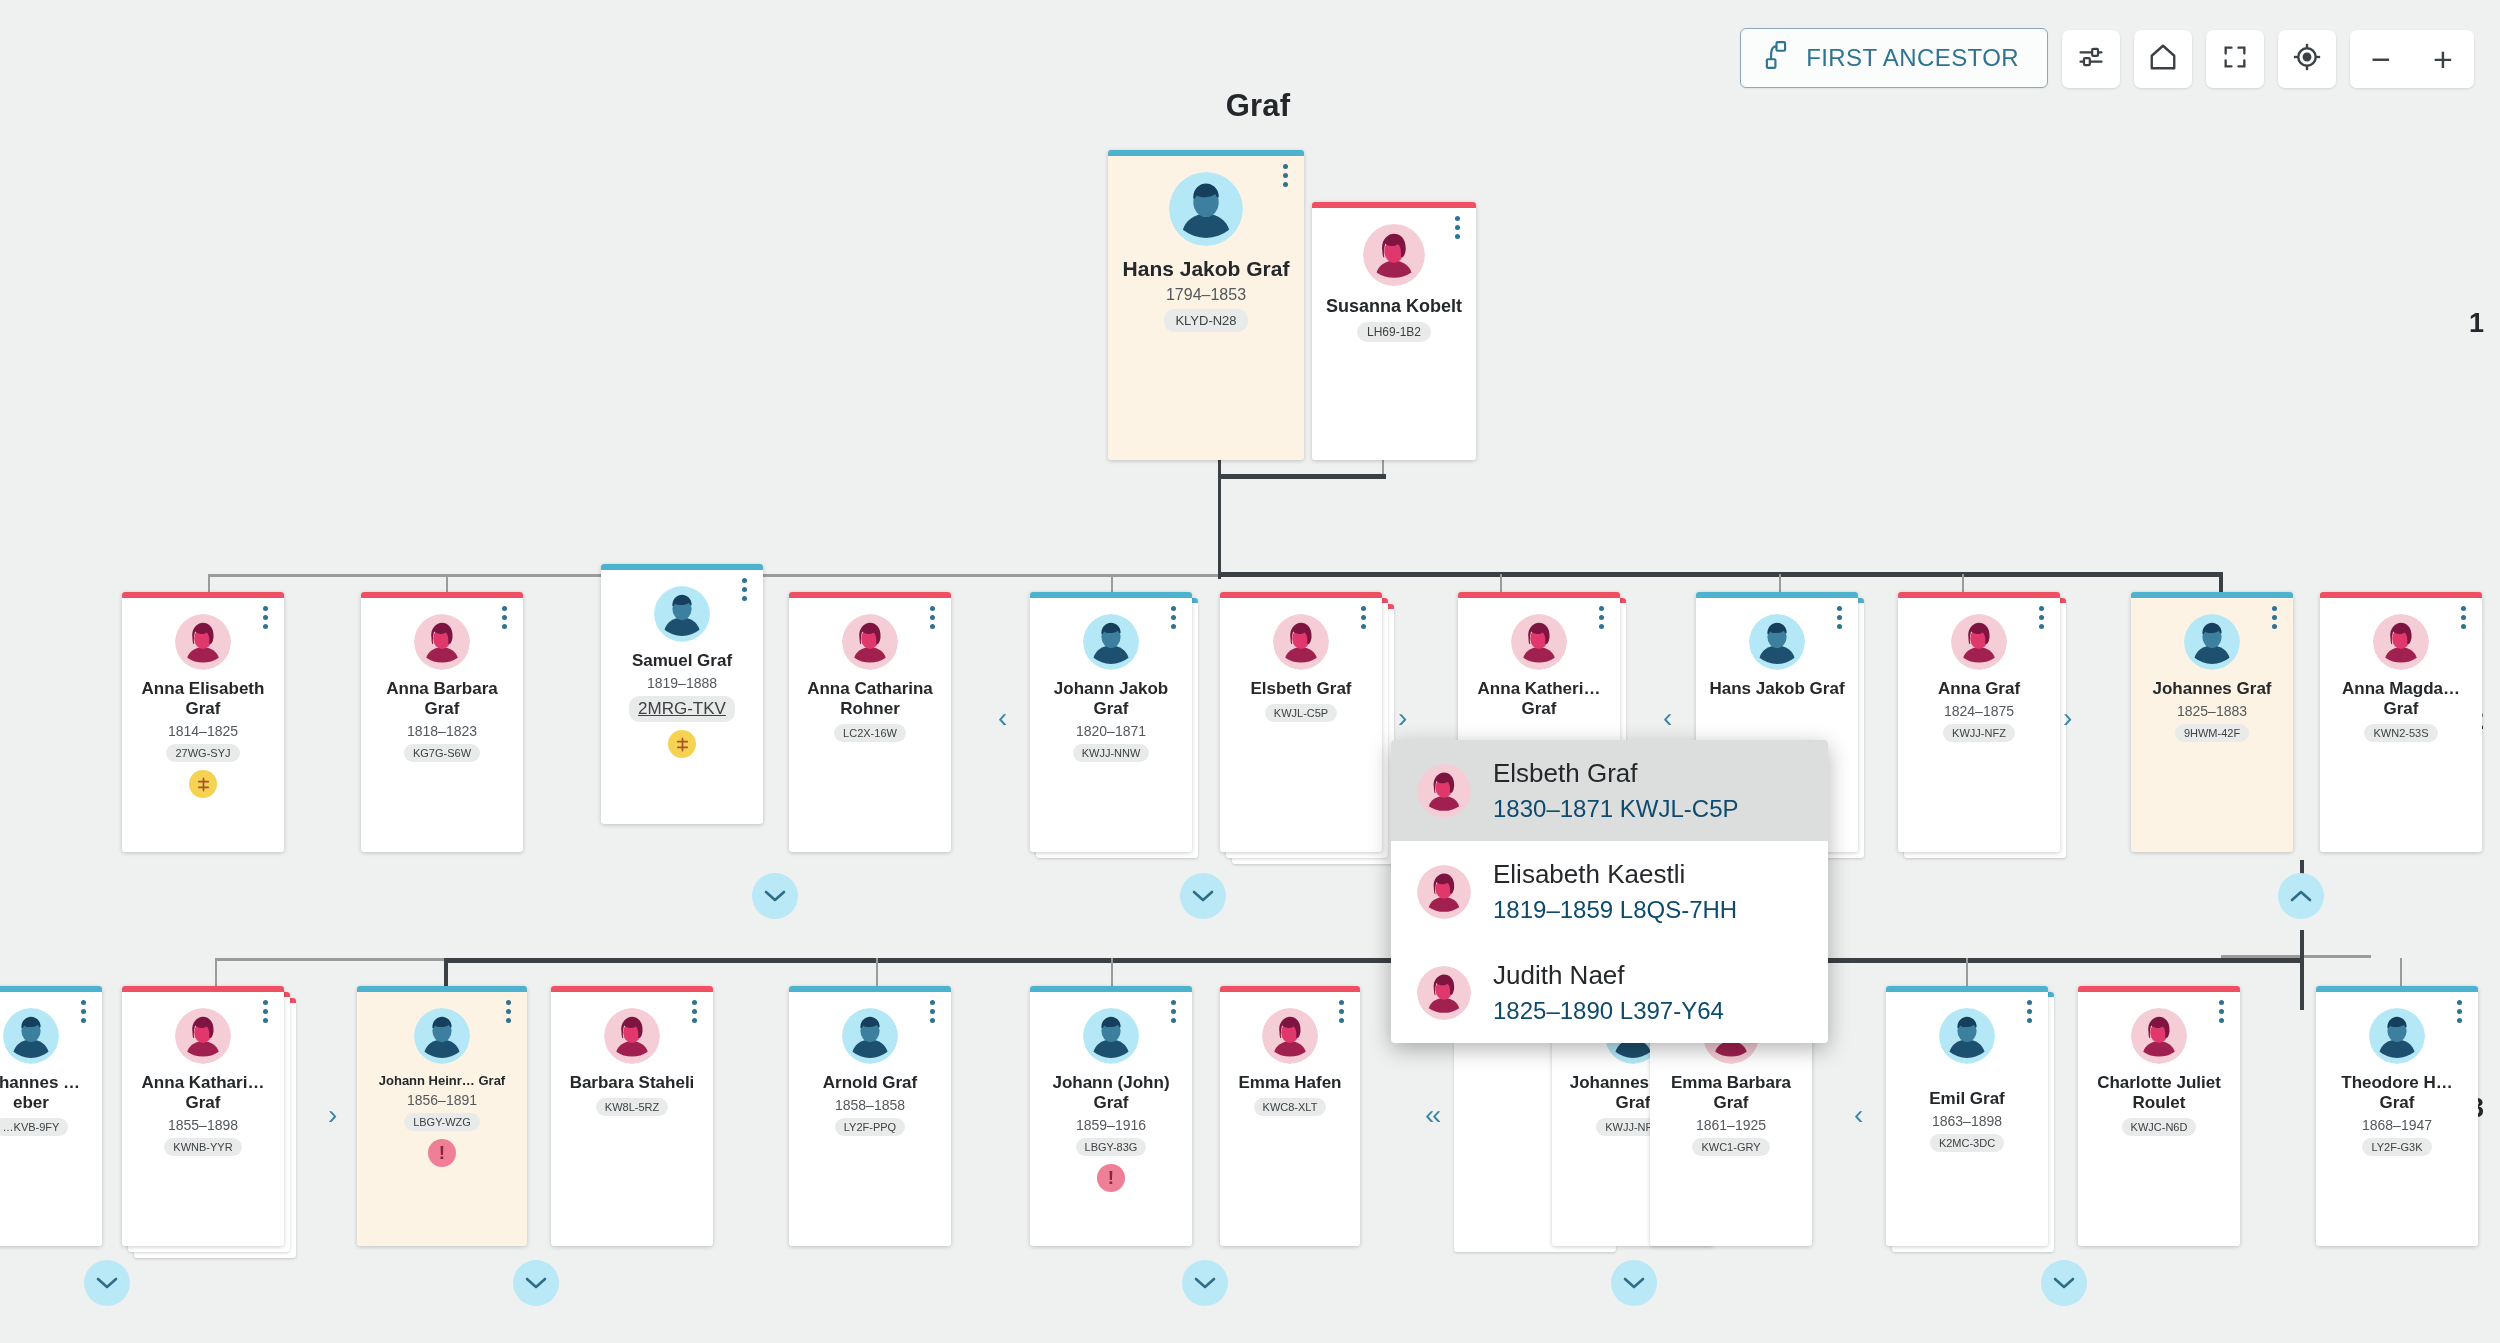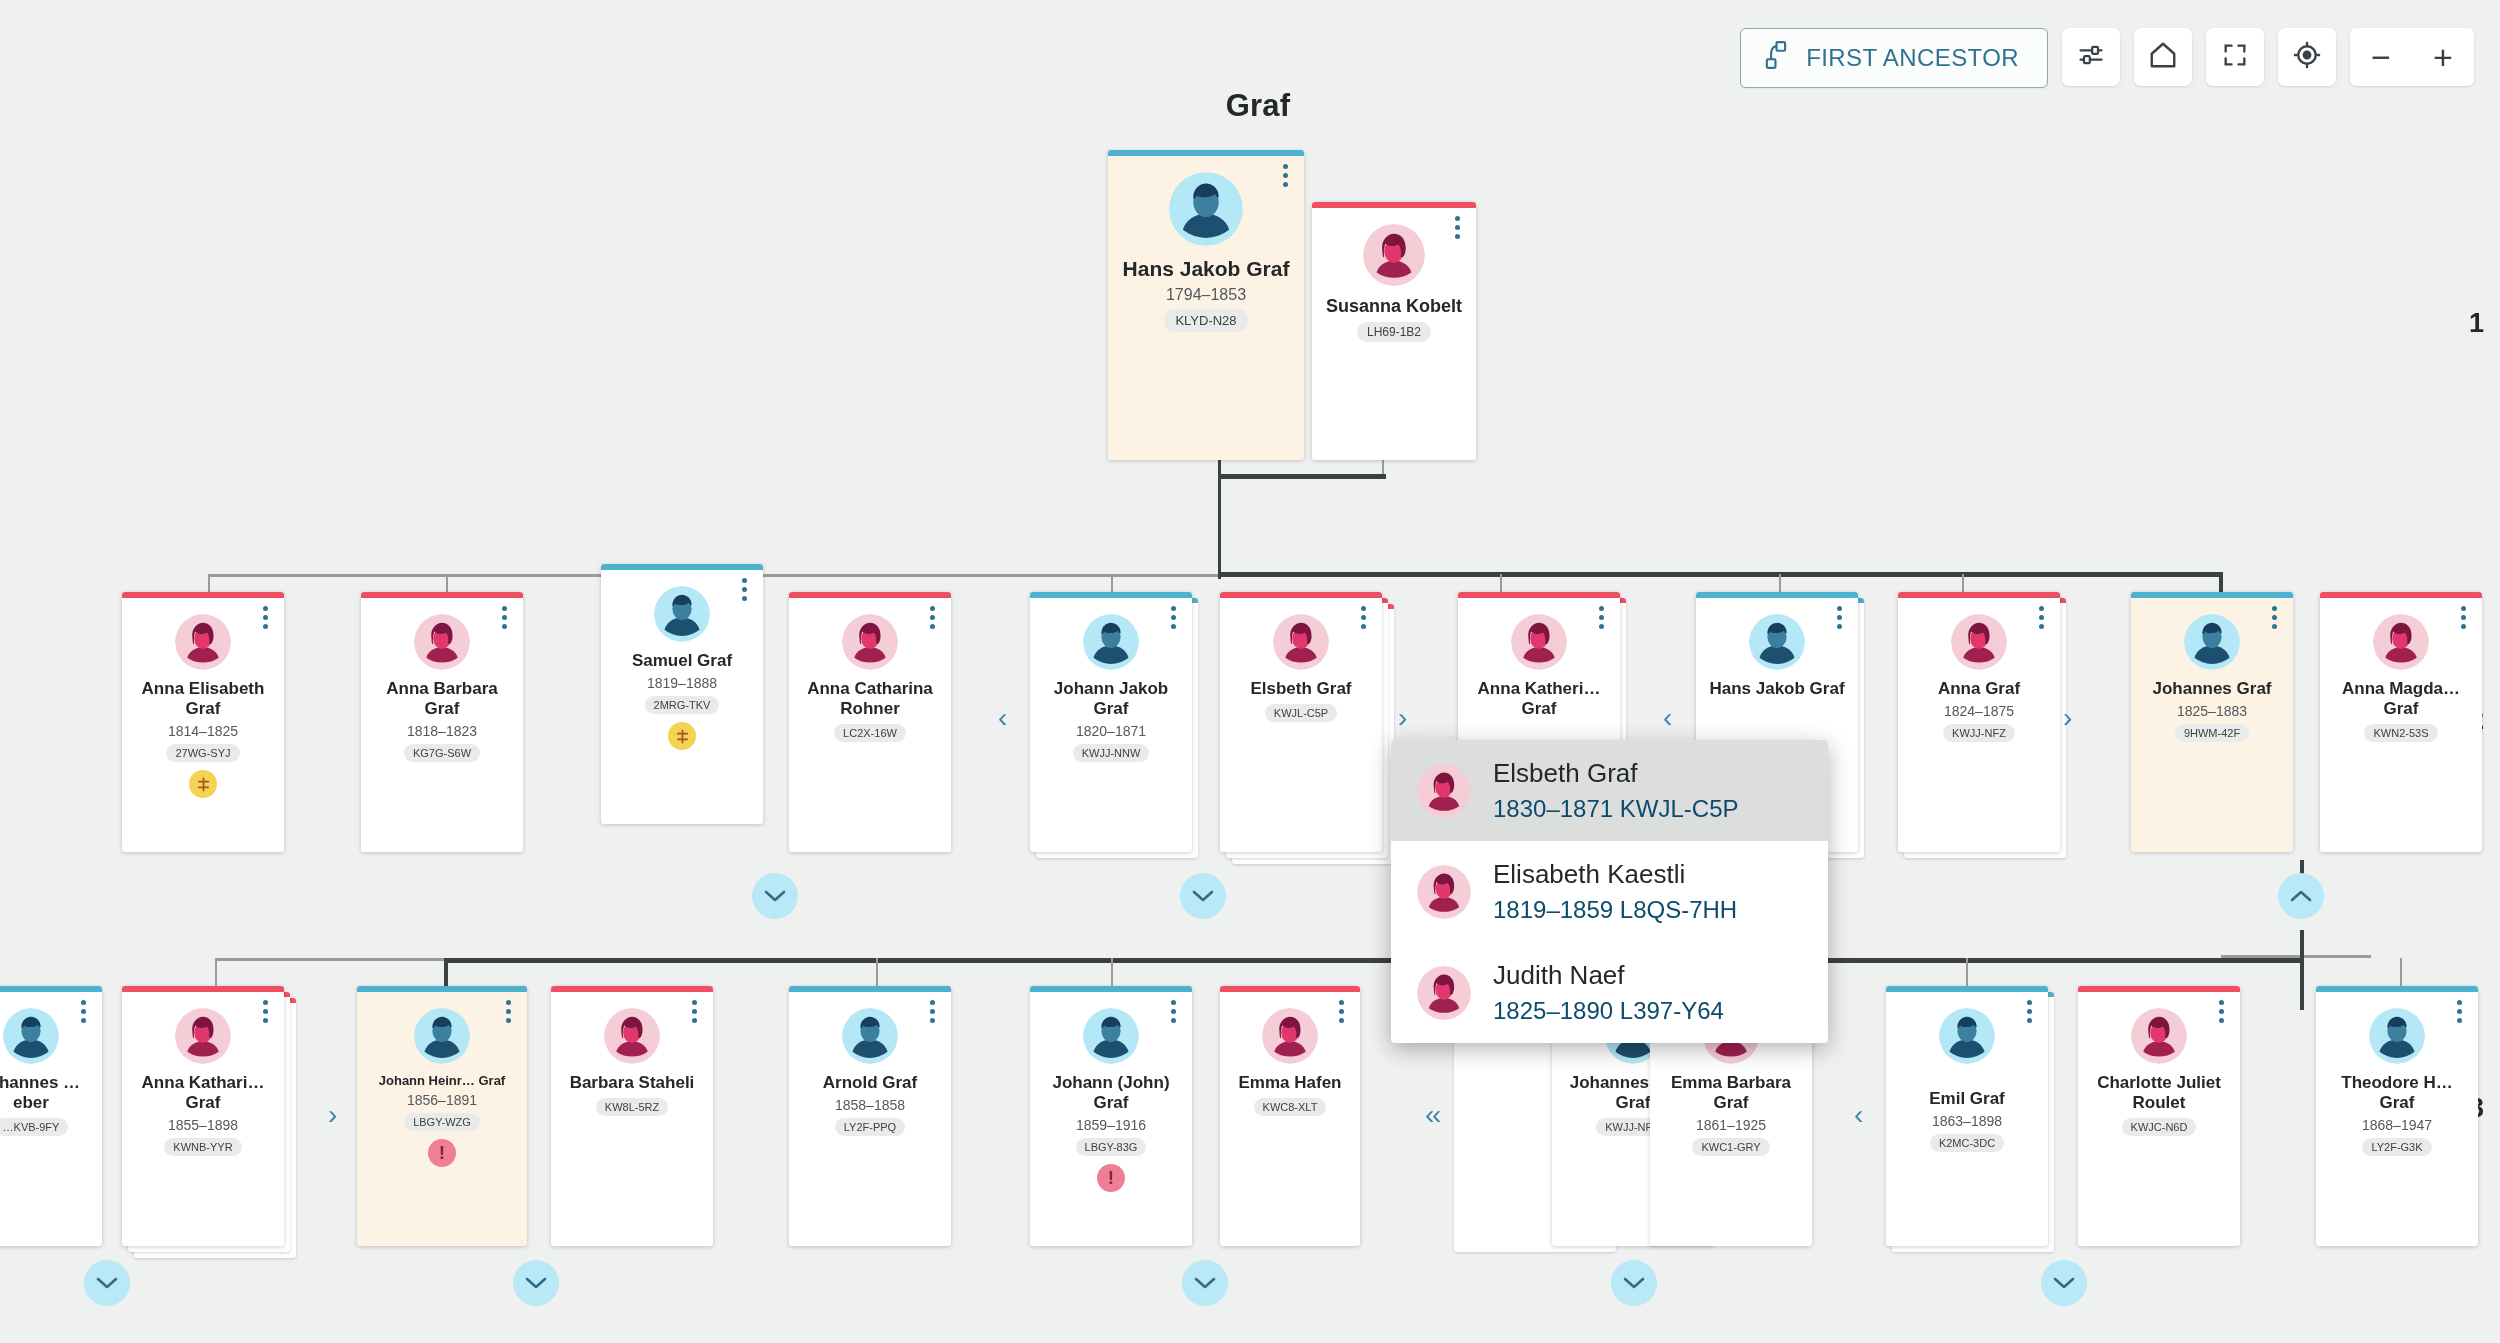"FIRST ANCESTOR" .toolbar { align-items: flex-start -> flex-end }
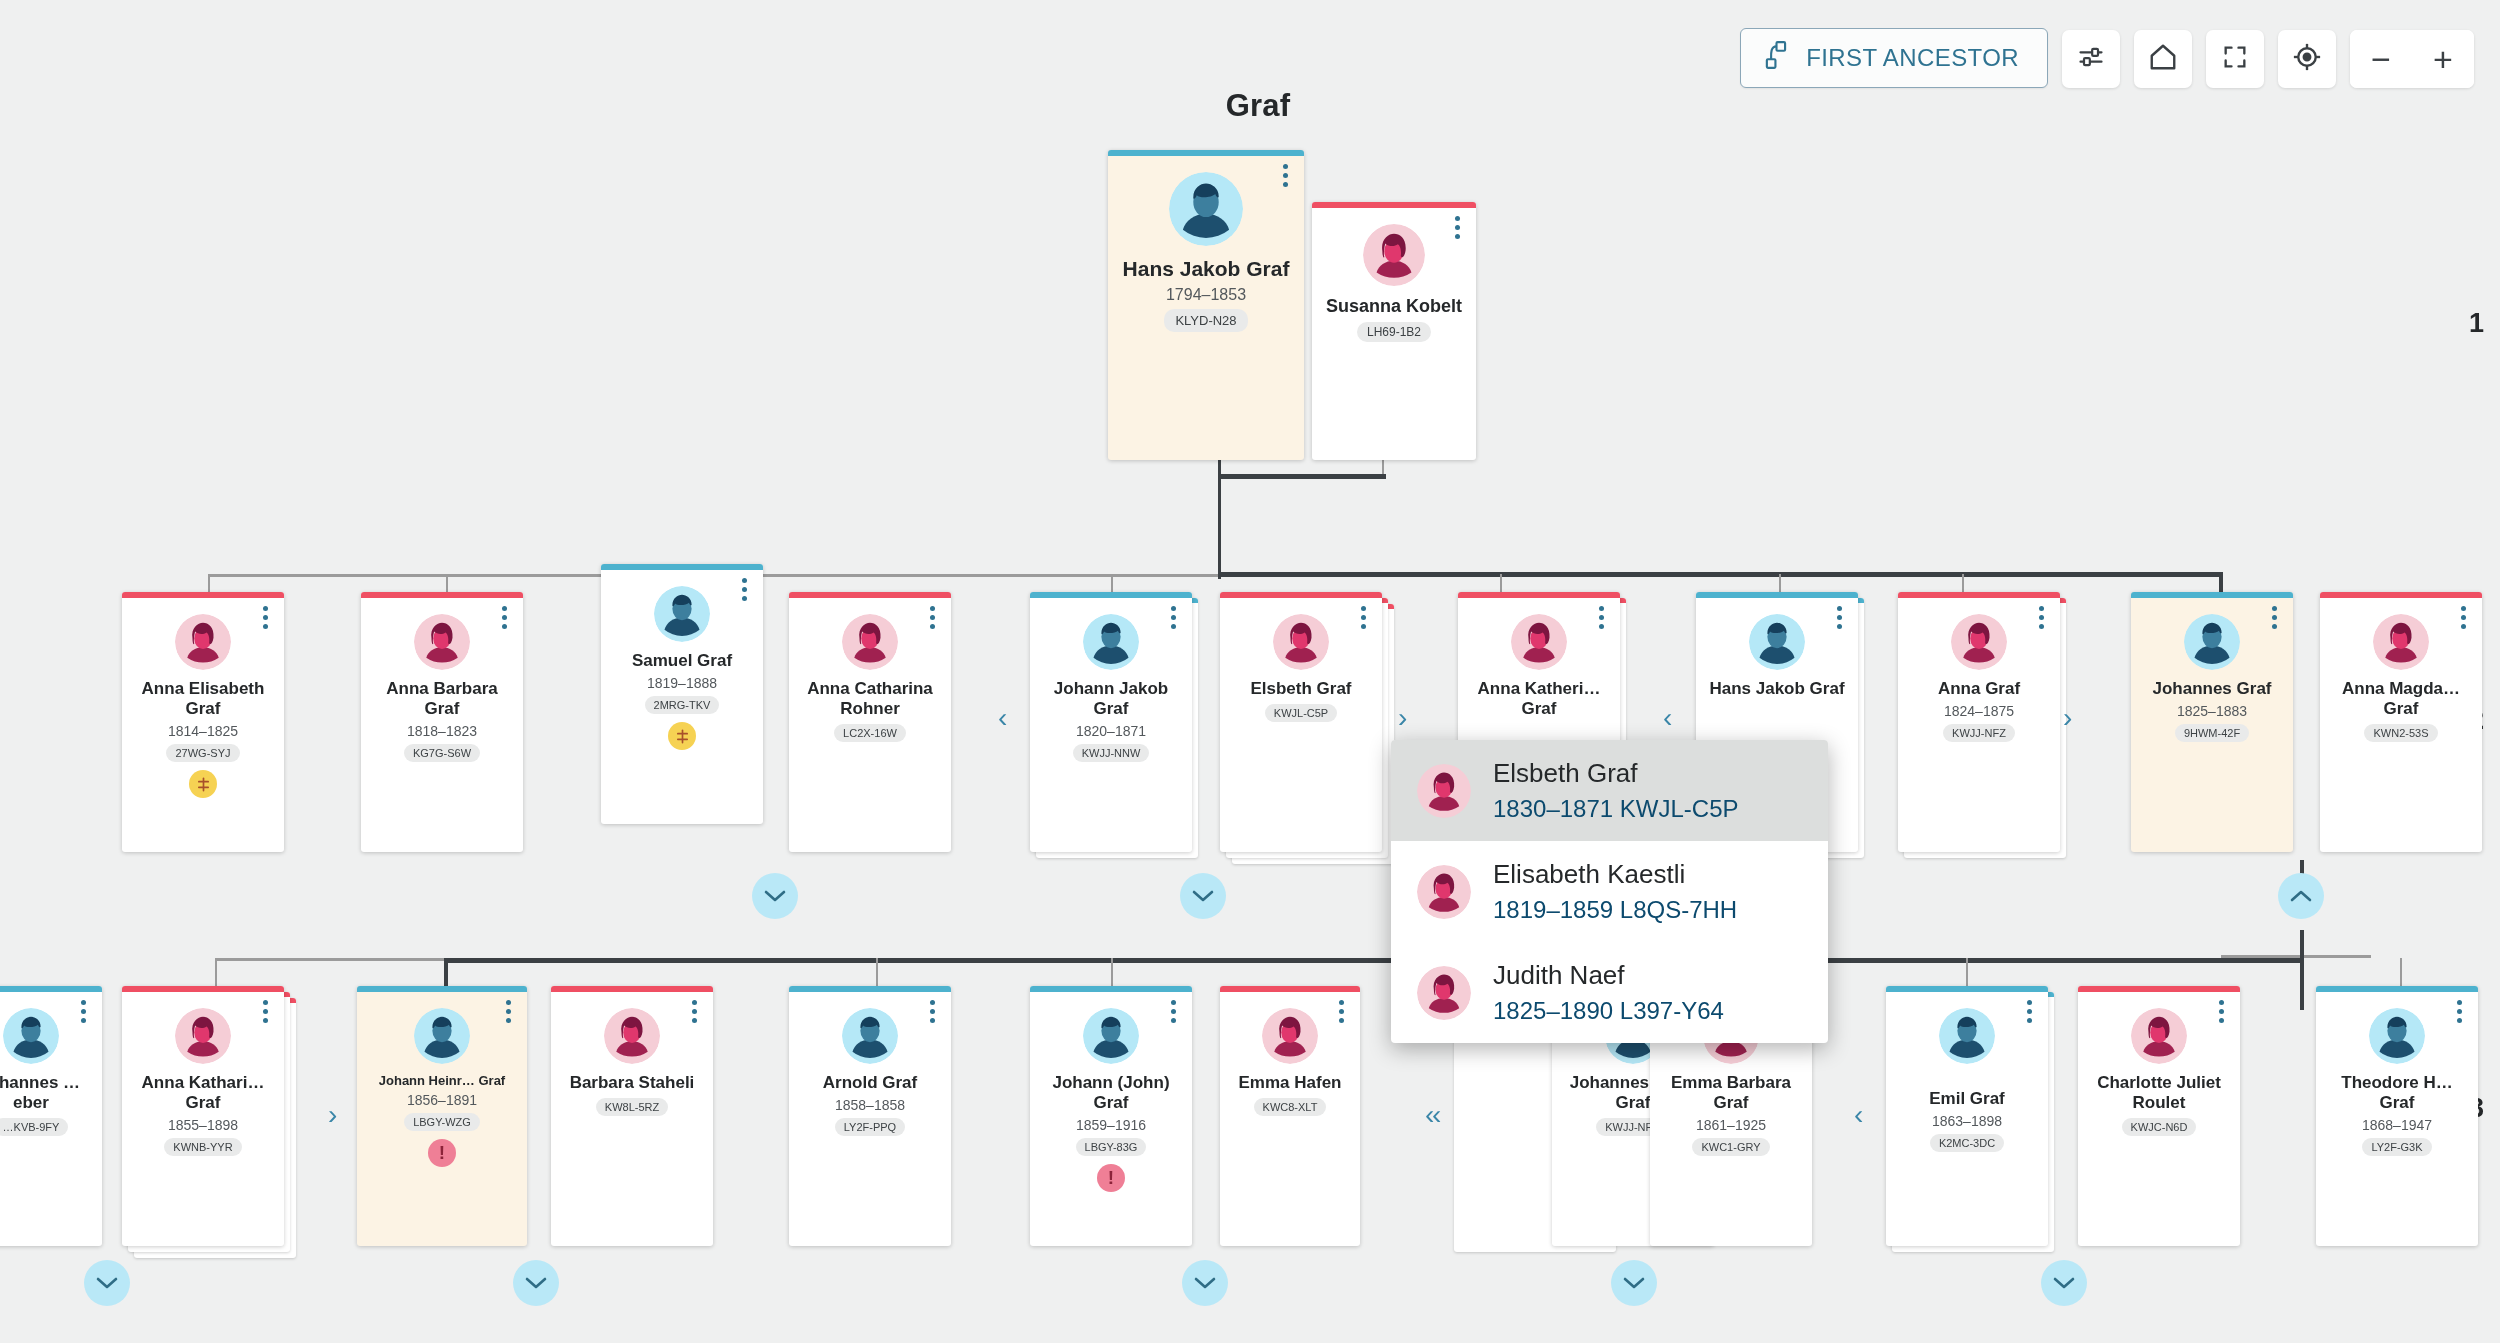"2MRG-TKV" div.pid { font-size: 11px -> 17px; text-decoration: none -> underline }
